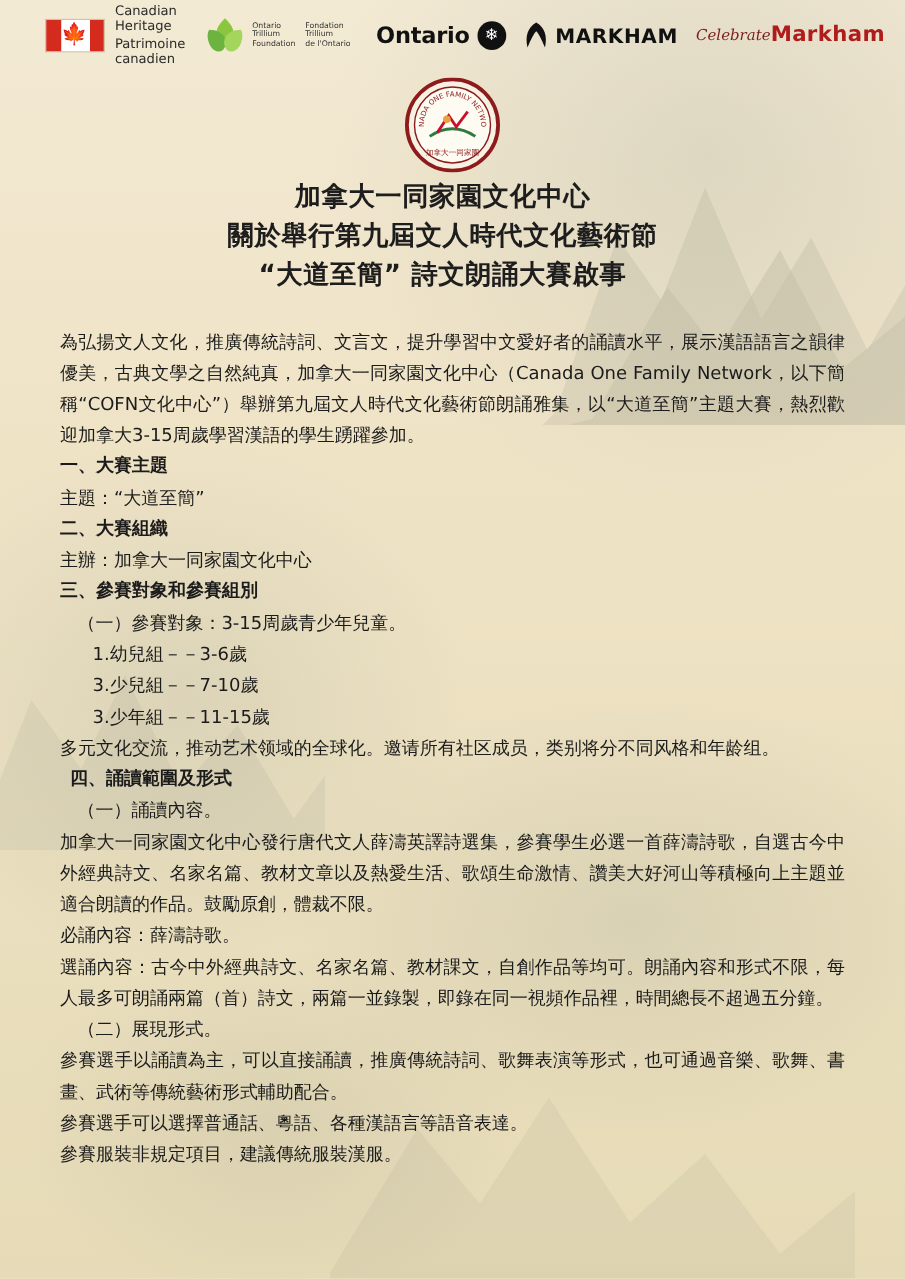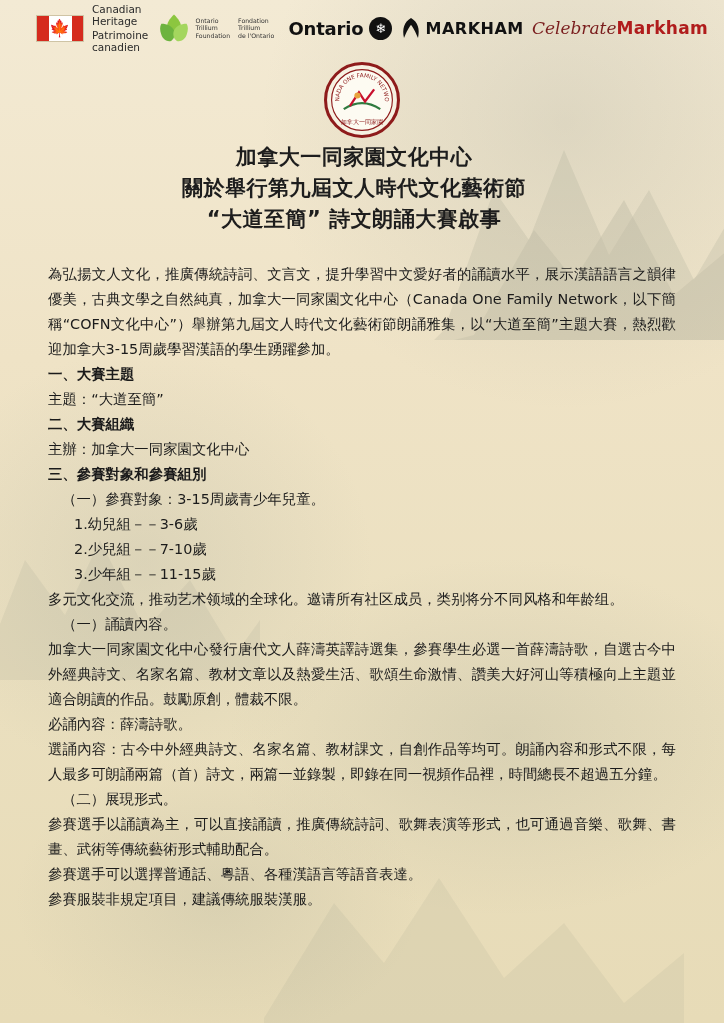"Celebrate" .celebrate .c1 { font-size: 17px -> 12px }
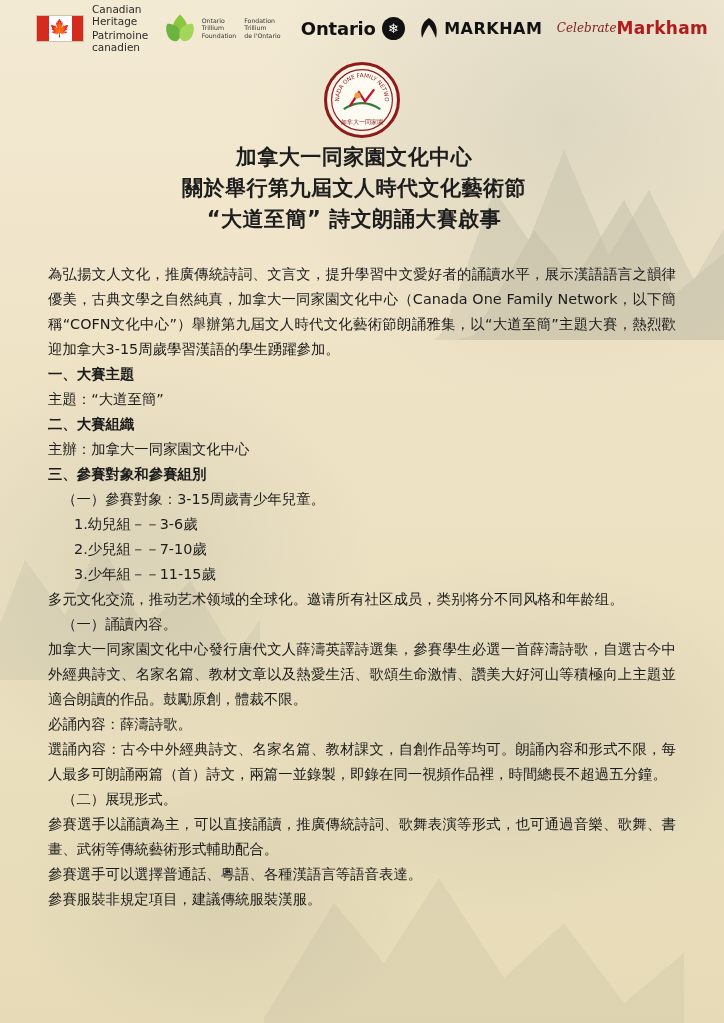"一、大賽主題" .sec-head { font-family: none -> Liberation Mono, monospace }
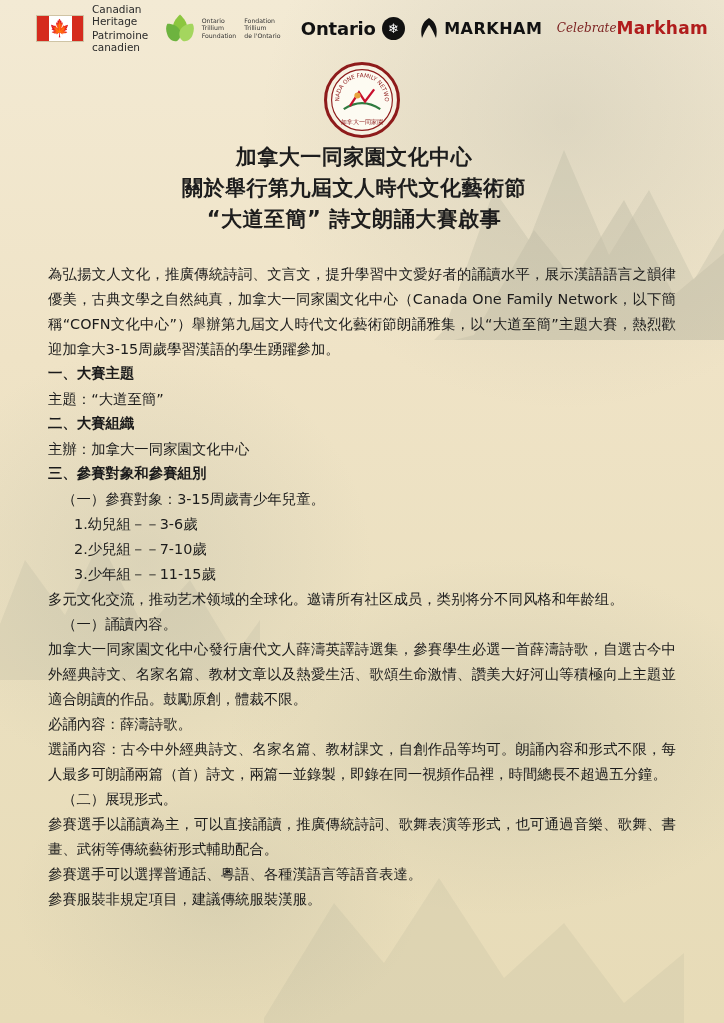"2.少兒組－－7-10歲" p.para { text: 2 -> 3 }
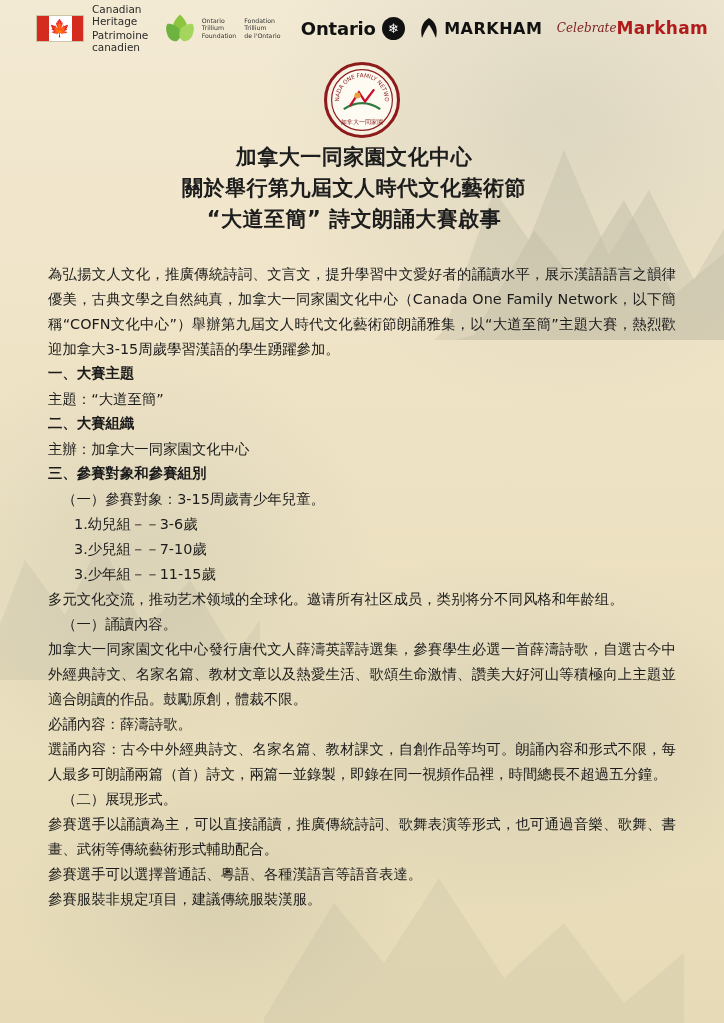"四、誦讀範圍及形式" p.sec-head { html: none -> <p>四、誦讀範圍及形式</p> }
